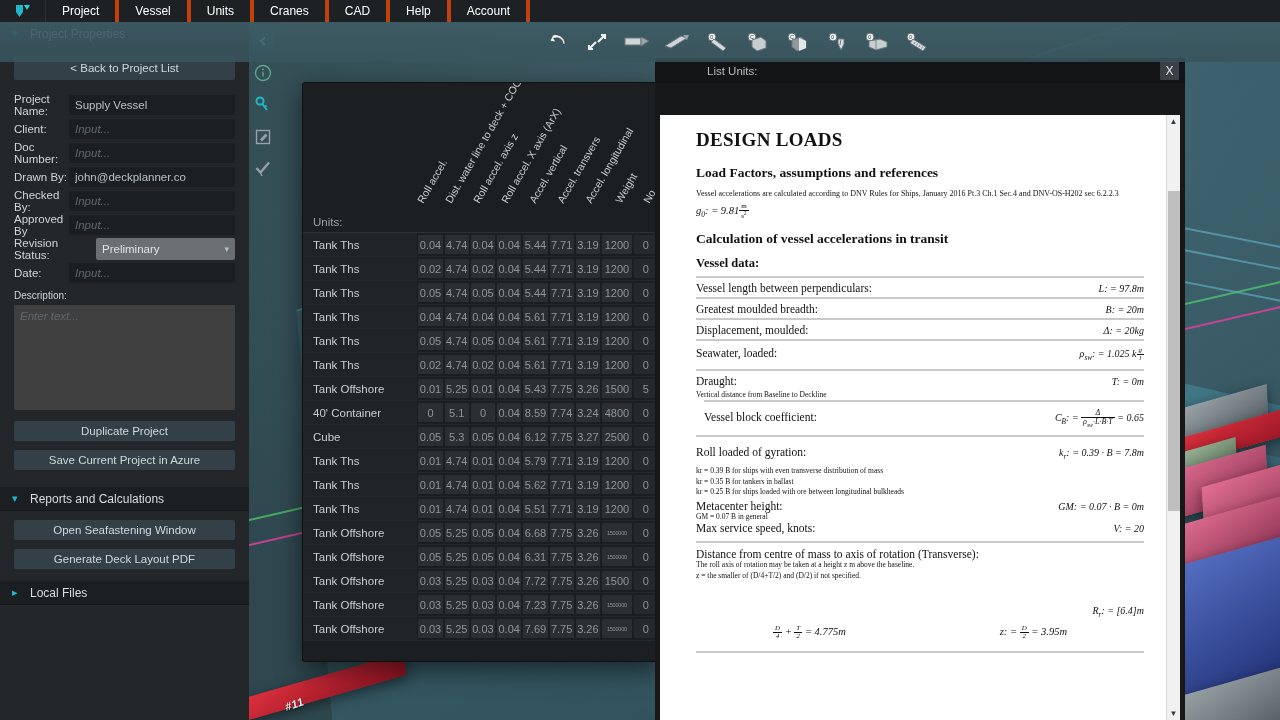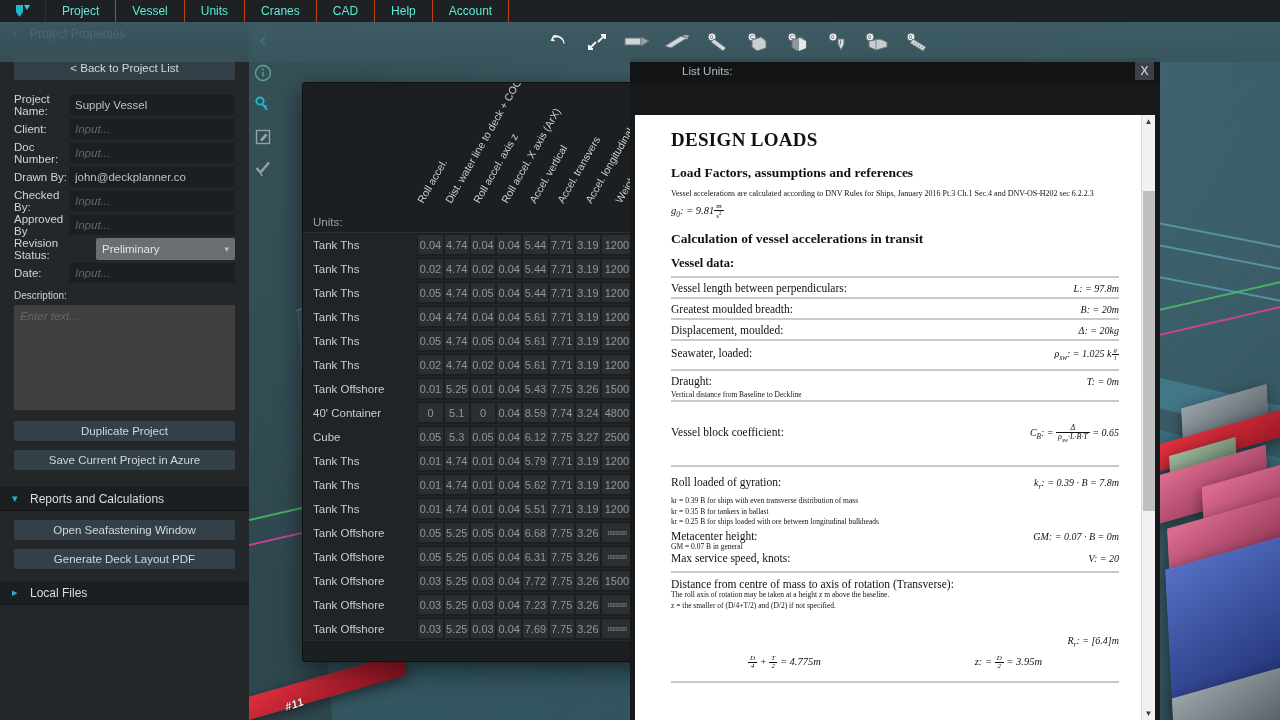"Project" .menu-item { border-right: 1px solid #c2410c -> 4px solid #c2410c; color: #5eead4 -> #ffffff }
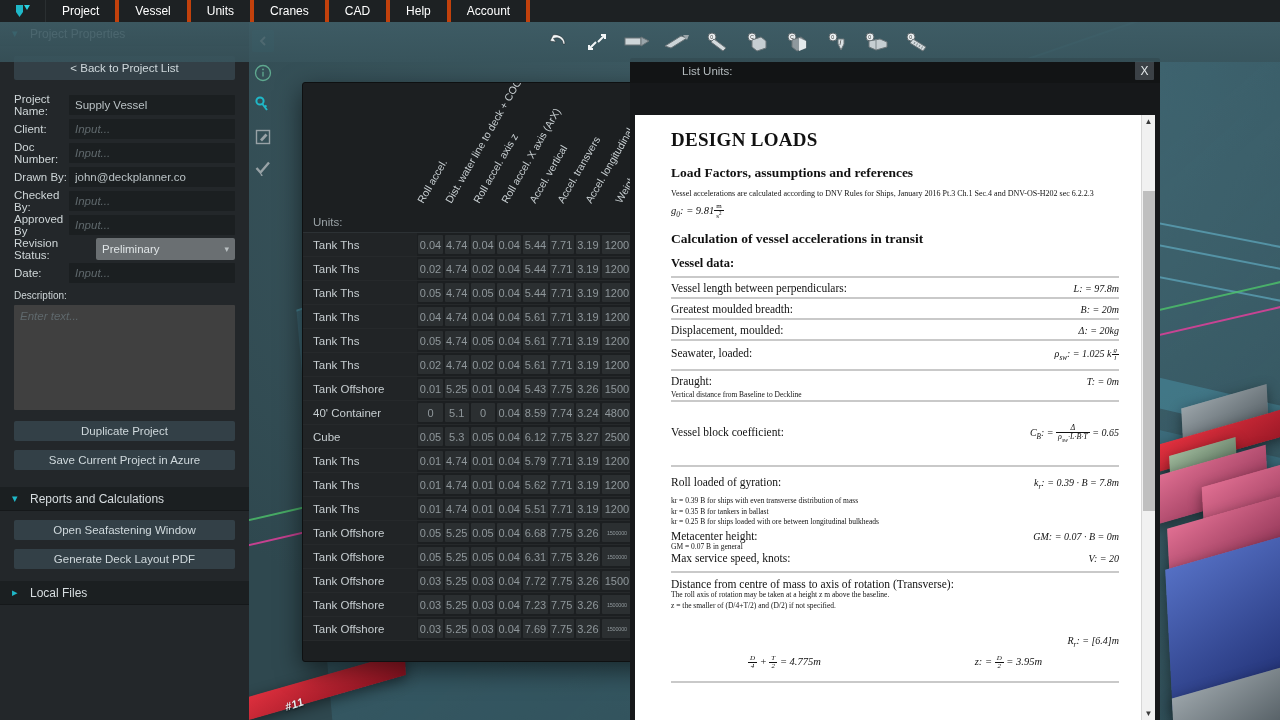"List Units:" .doc-window { left: 630px -> 655px }
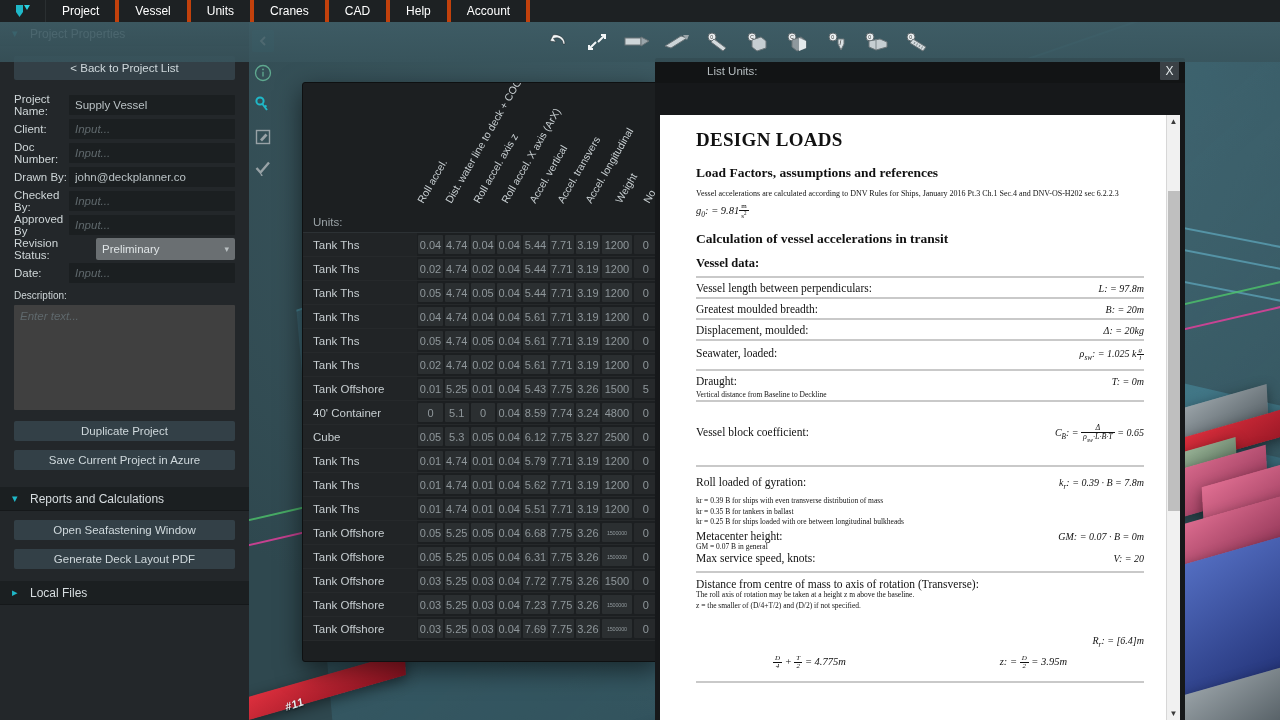"Vessel block coefficient:" div.vrow { margin-left: none -> 8px; padding: 22px 0 -> 7px 0 }
